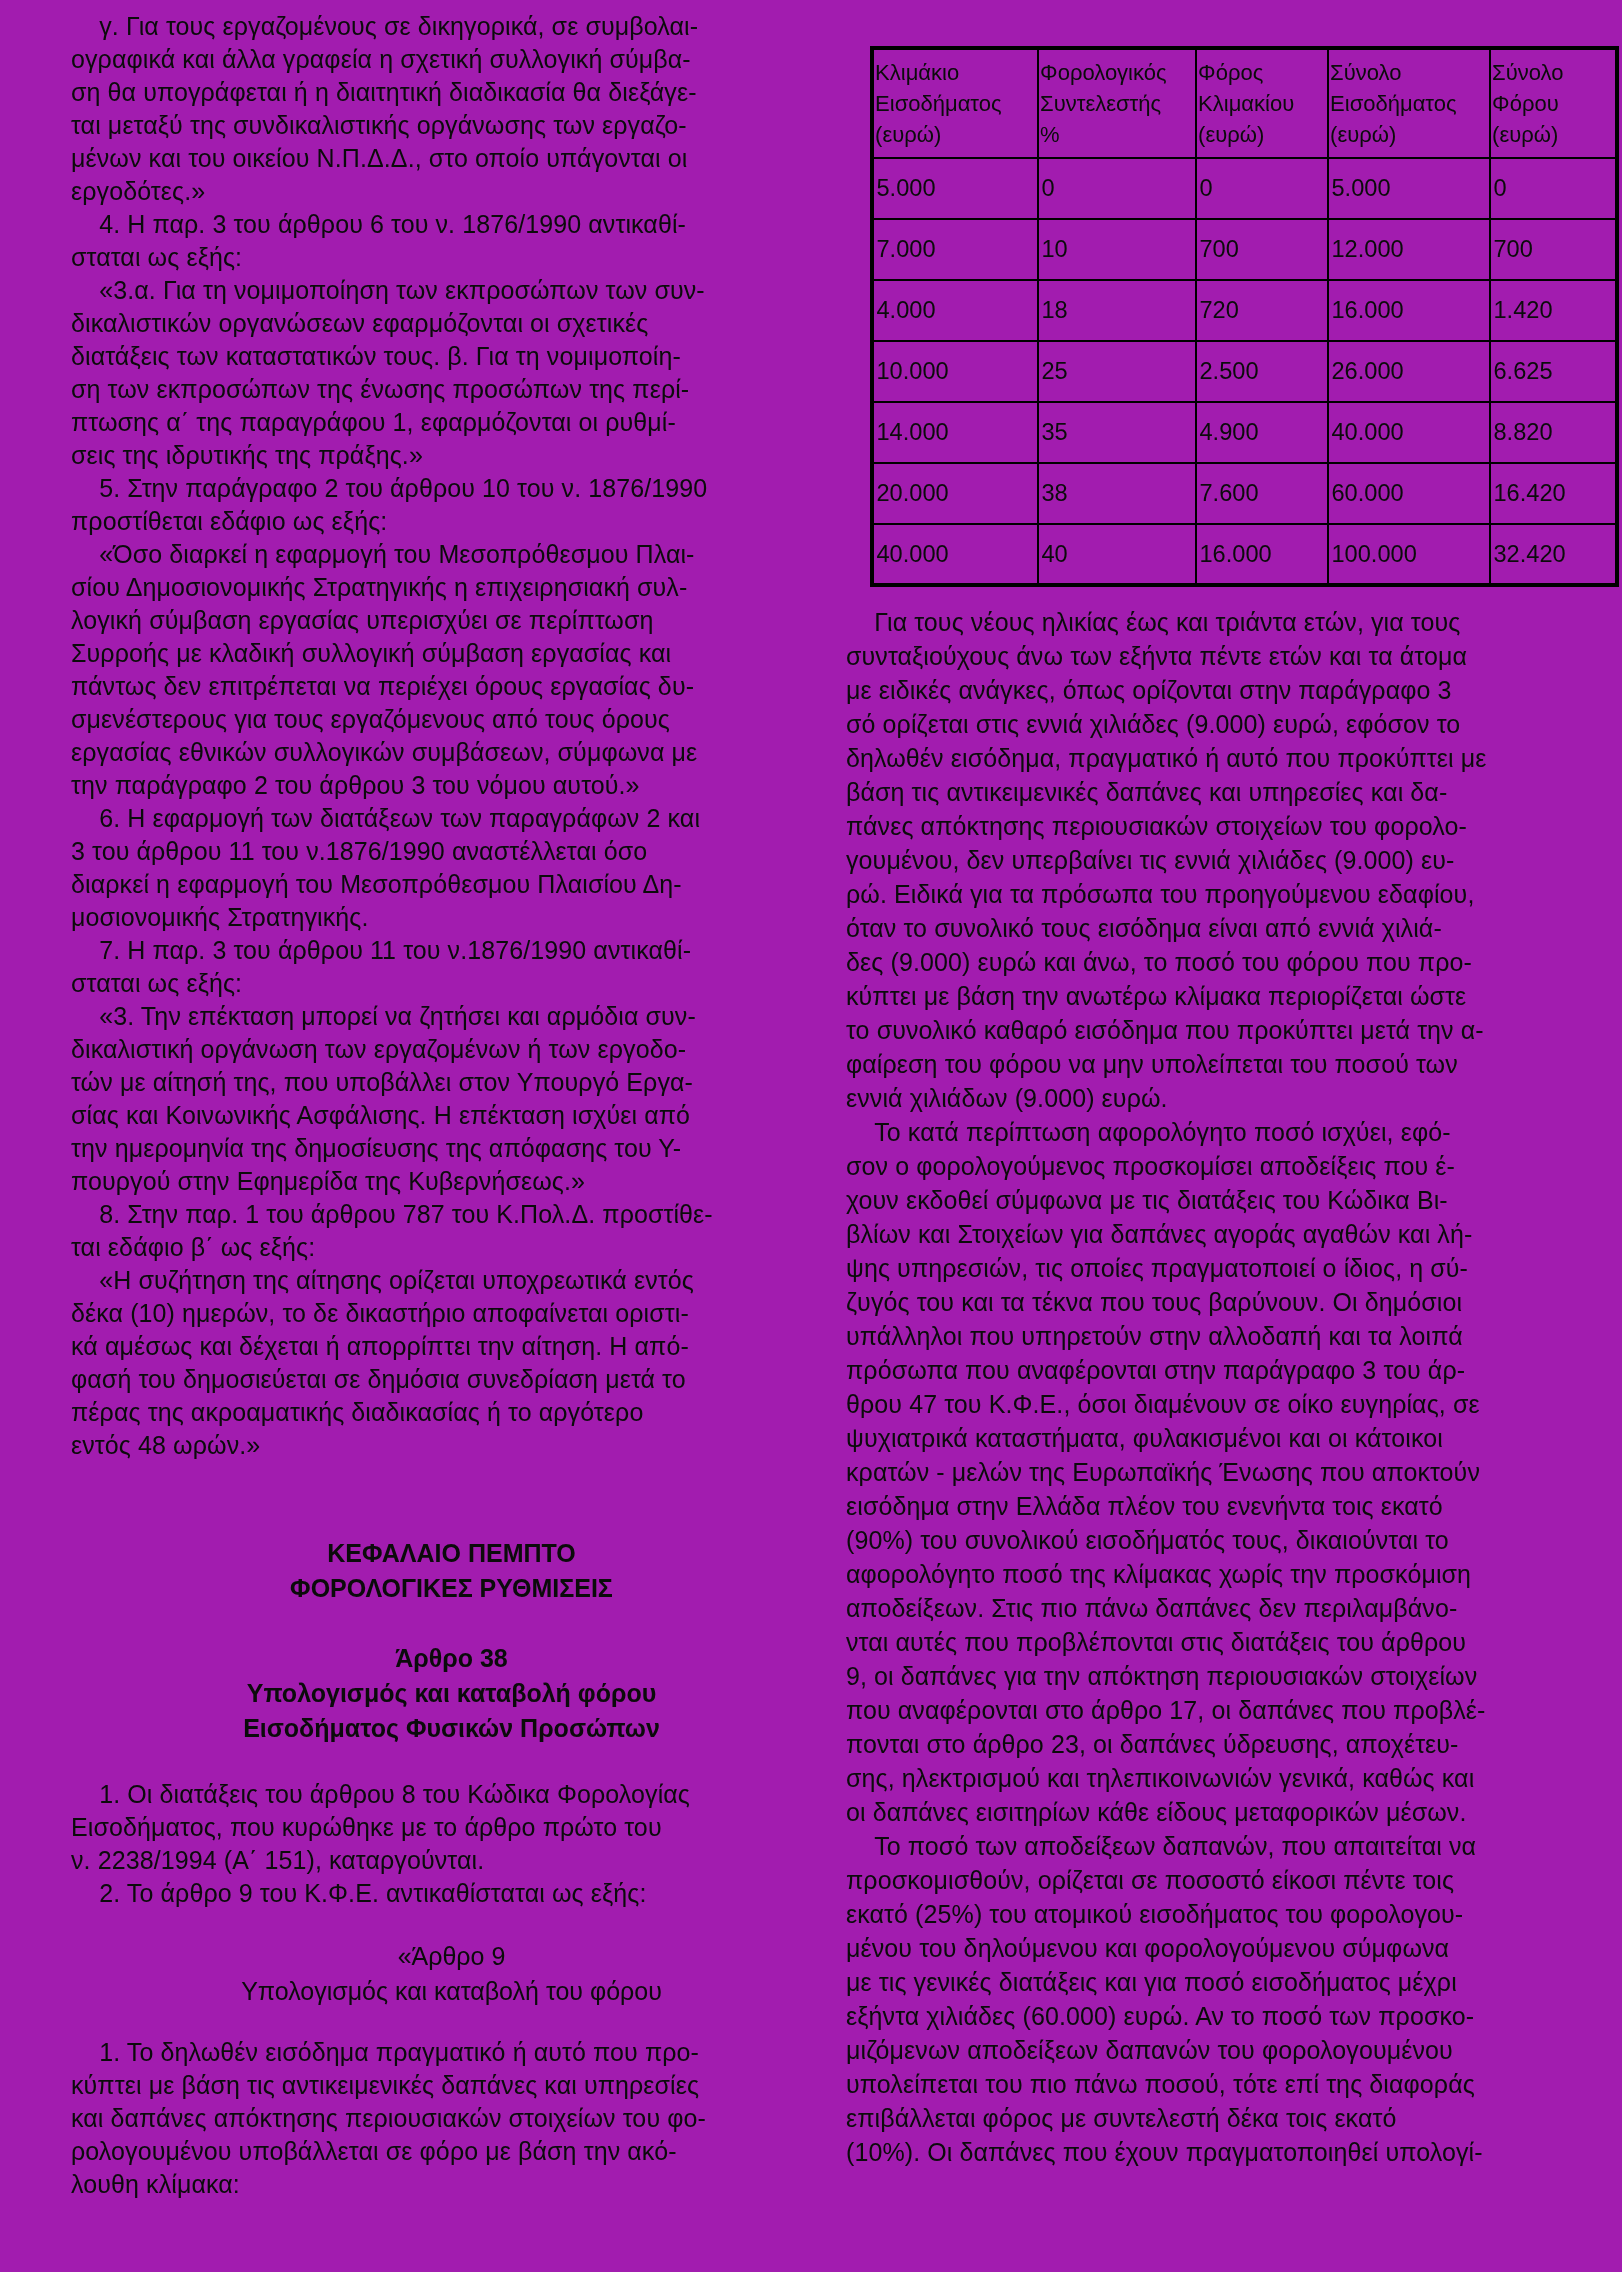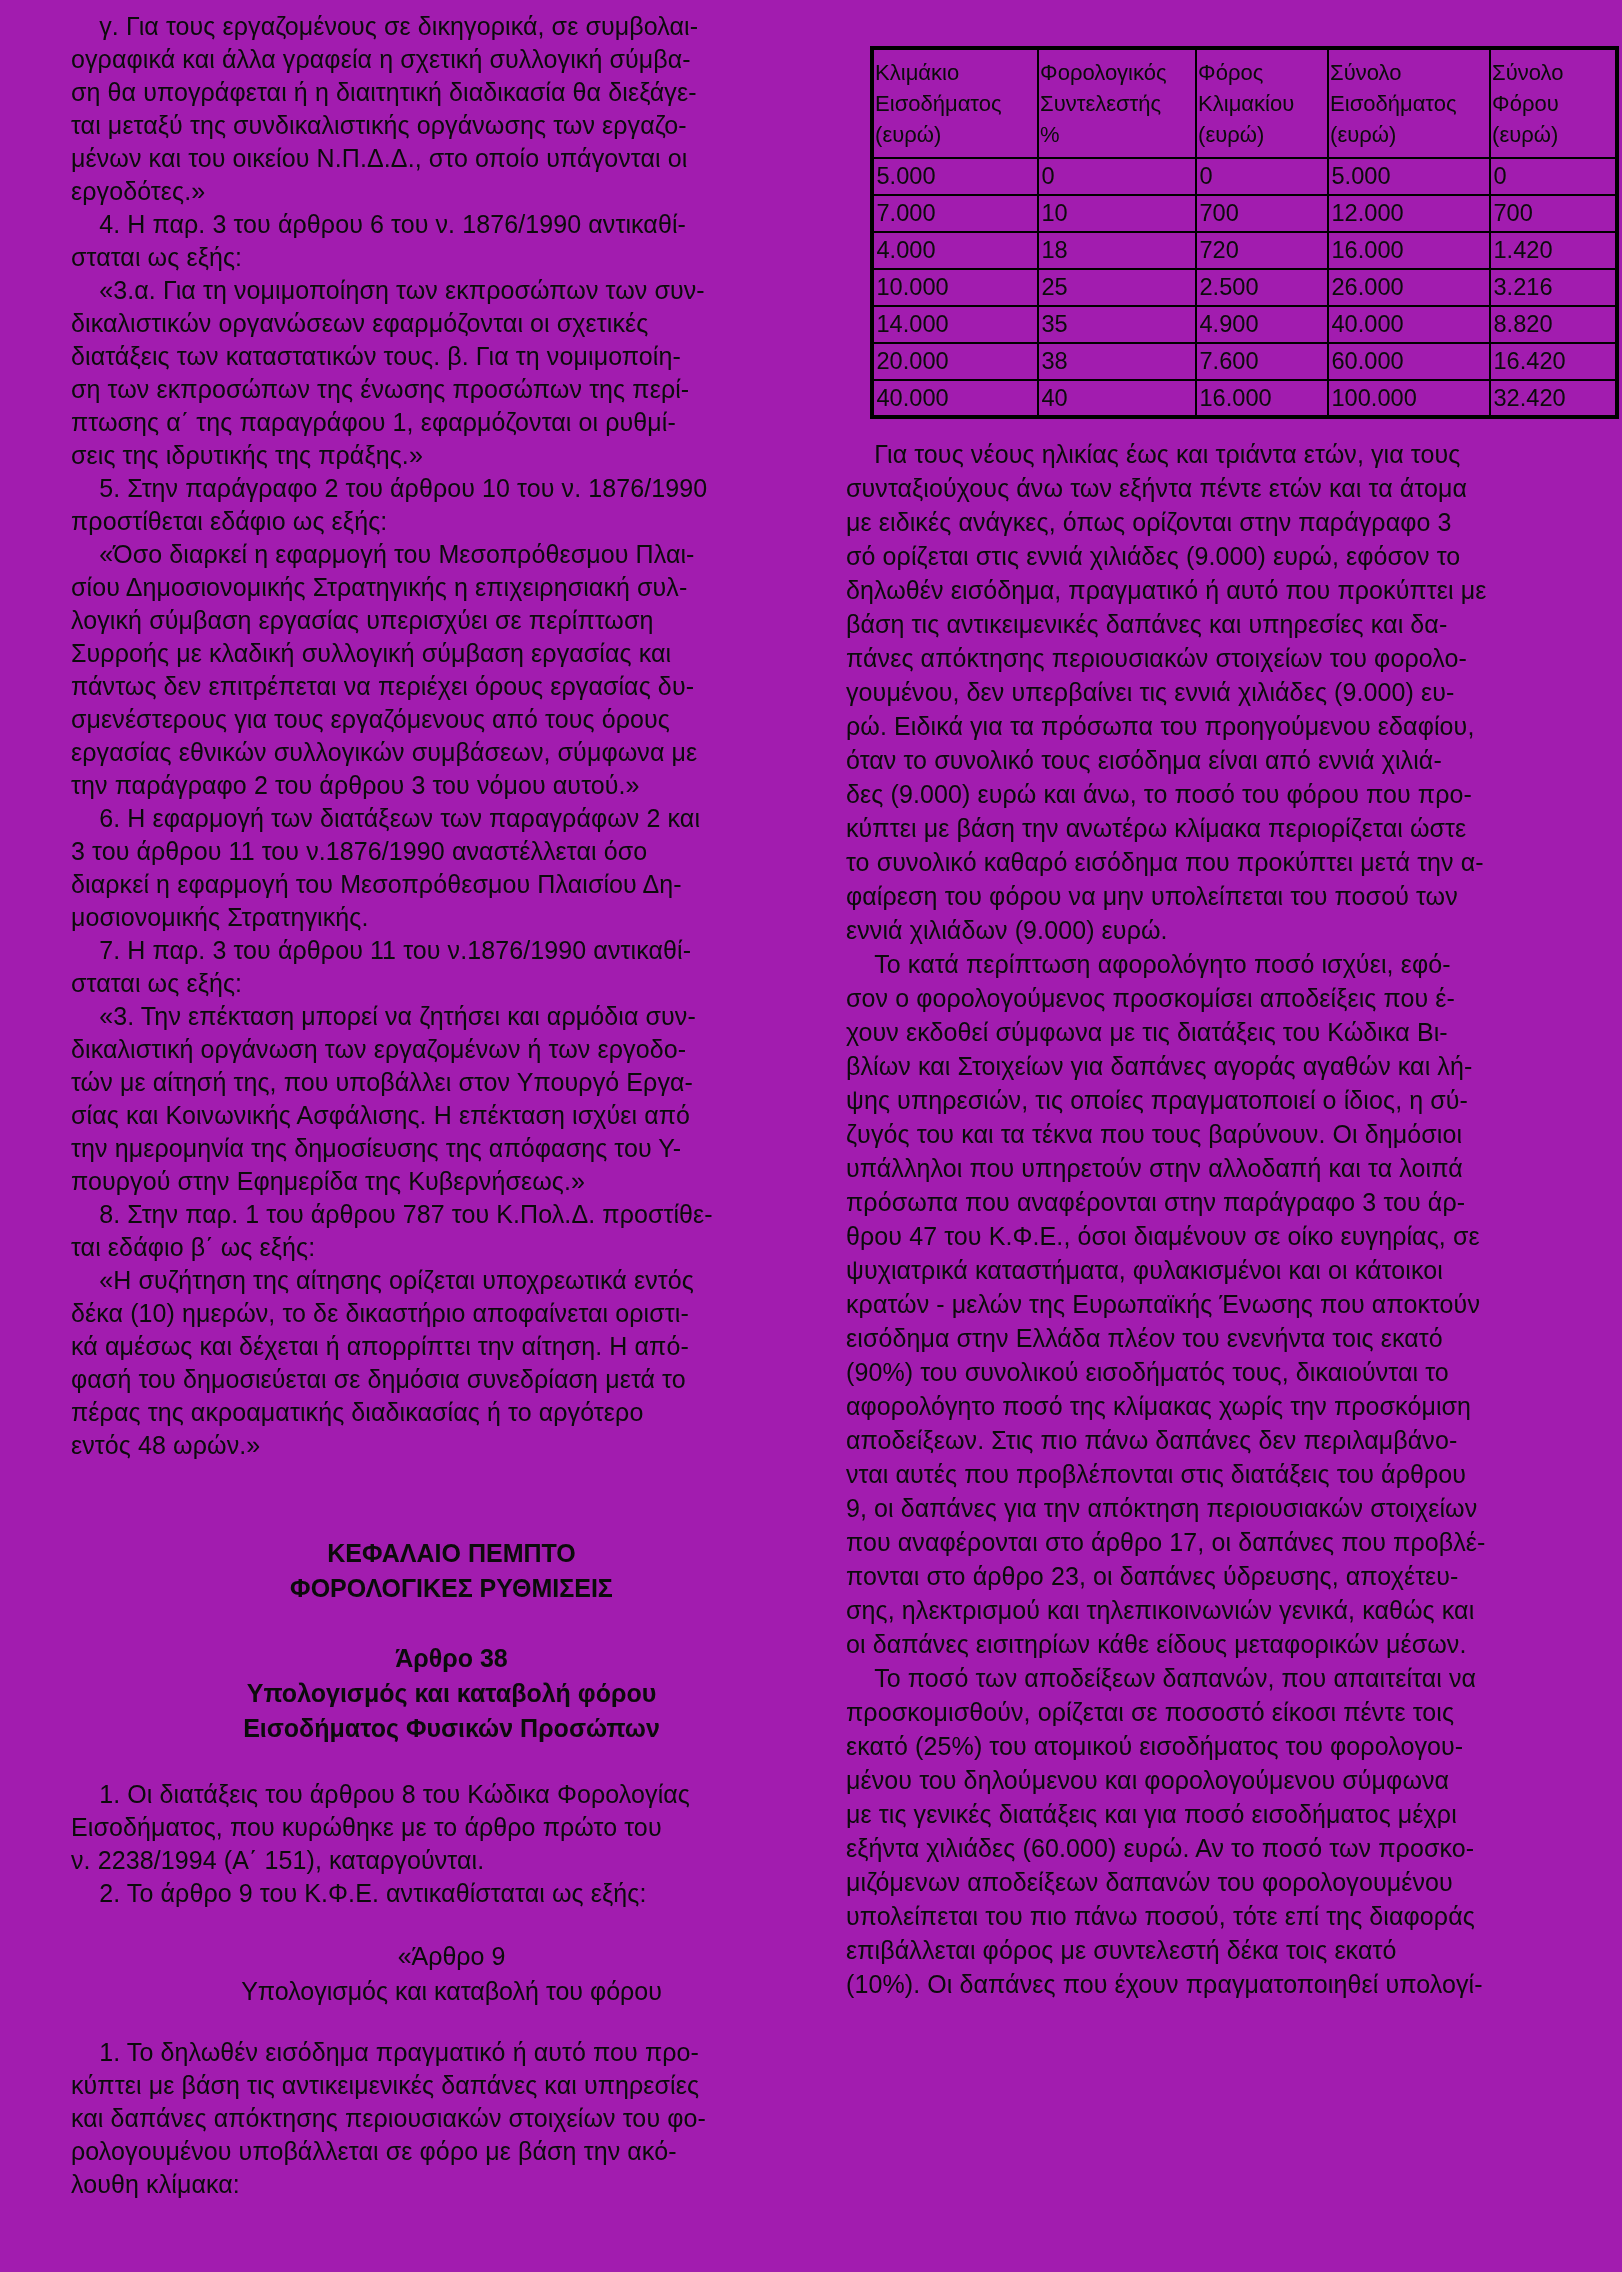"5.000" .tax-table td { height: 37px -> 61px }
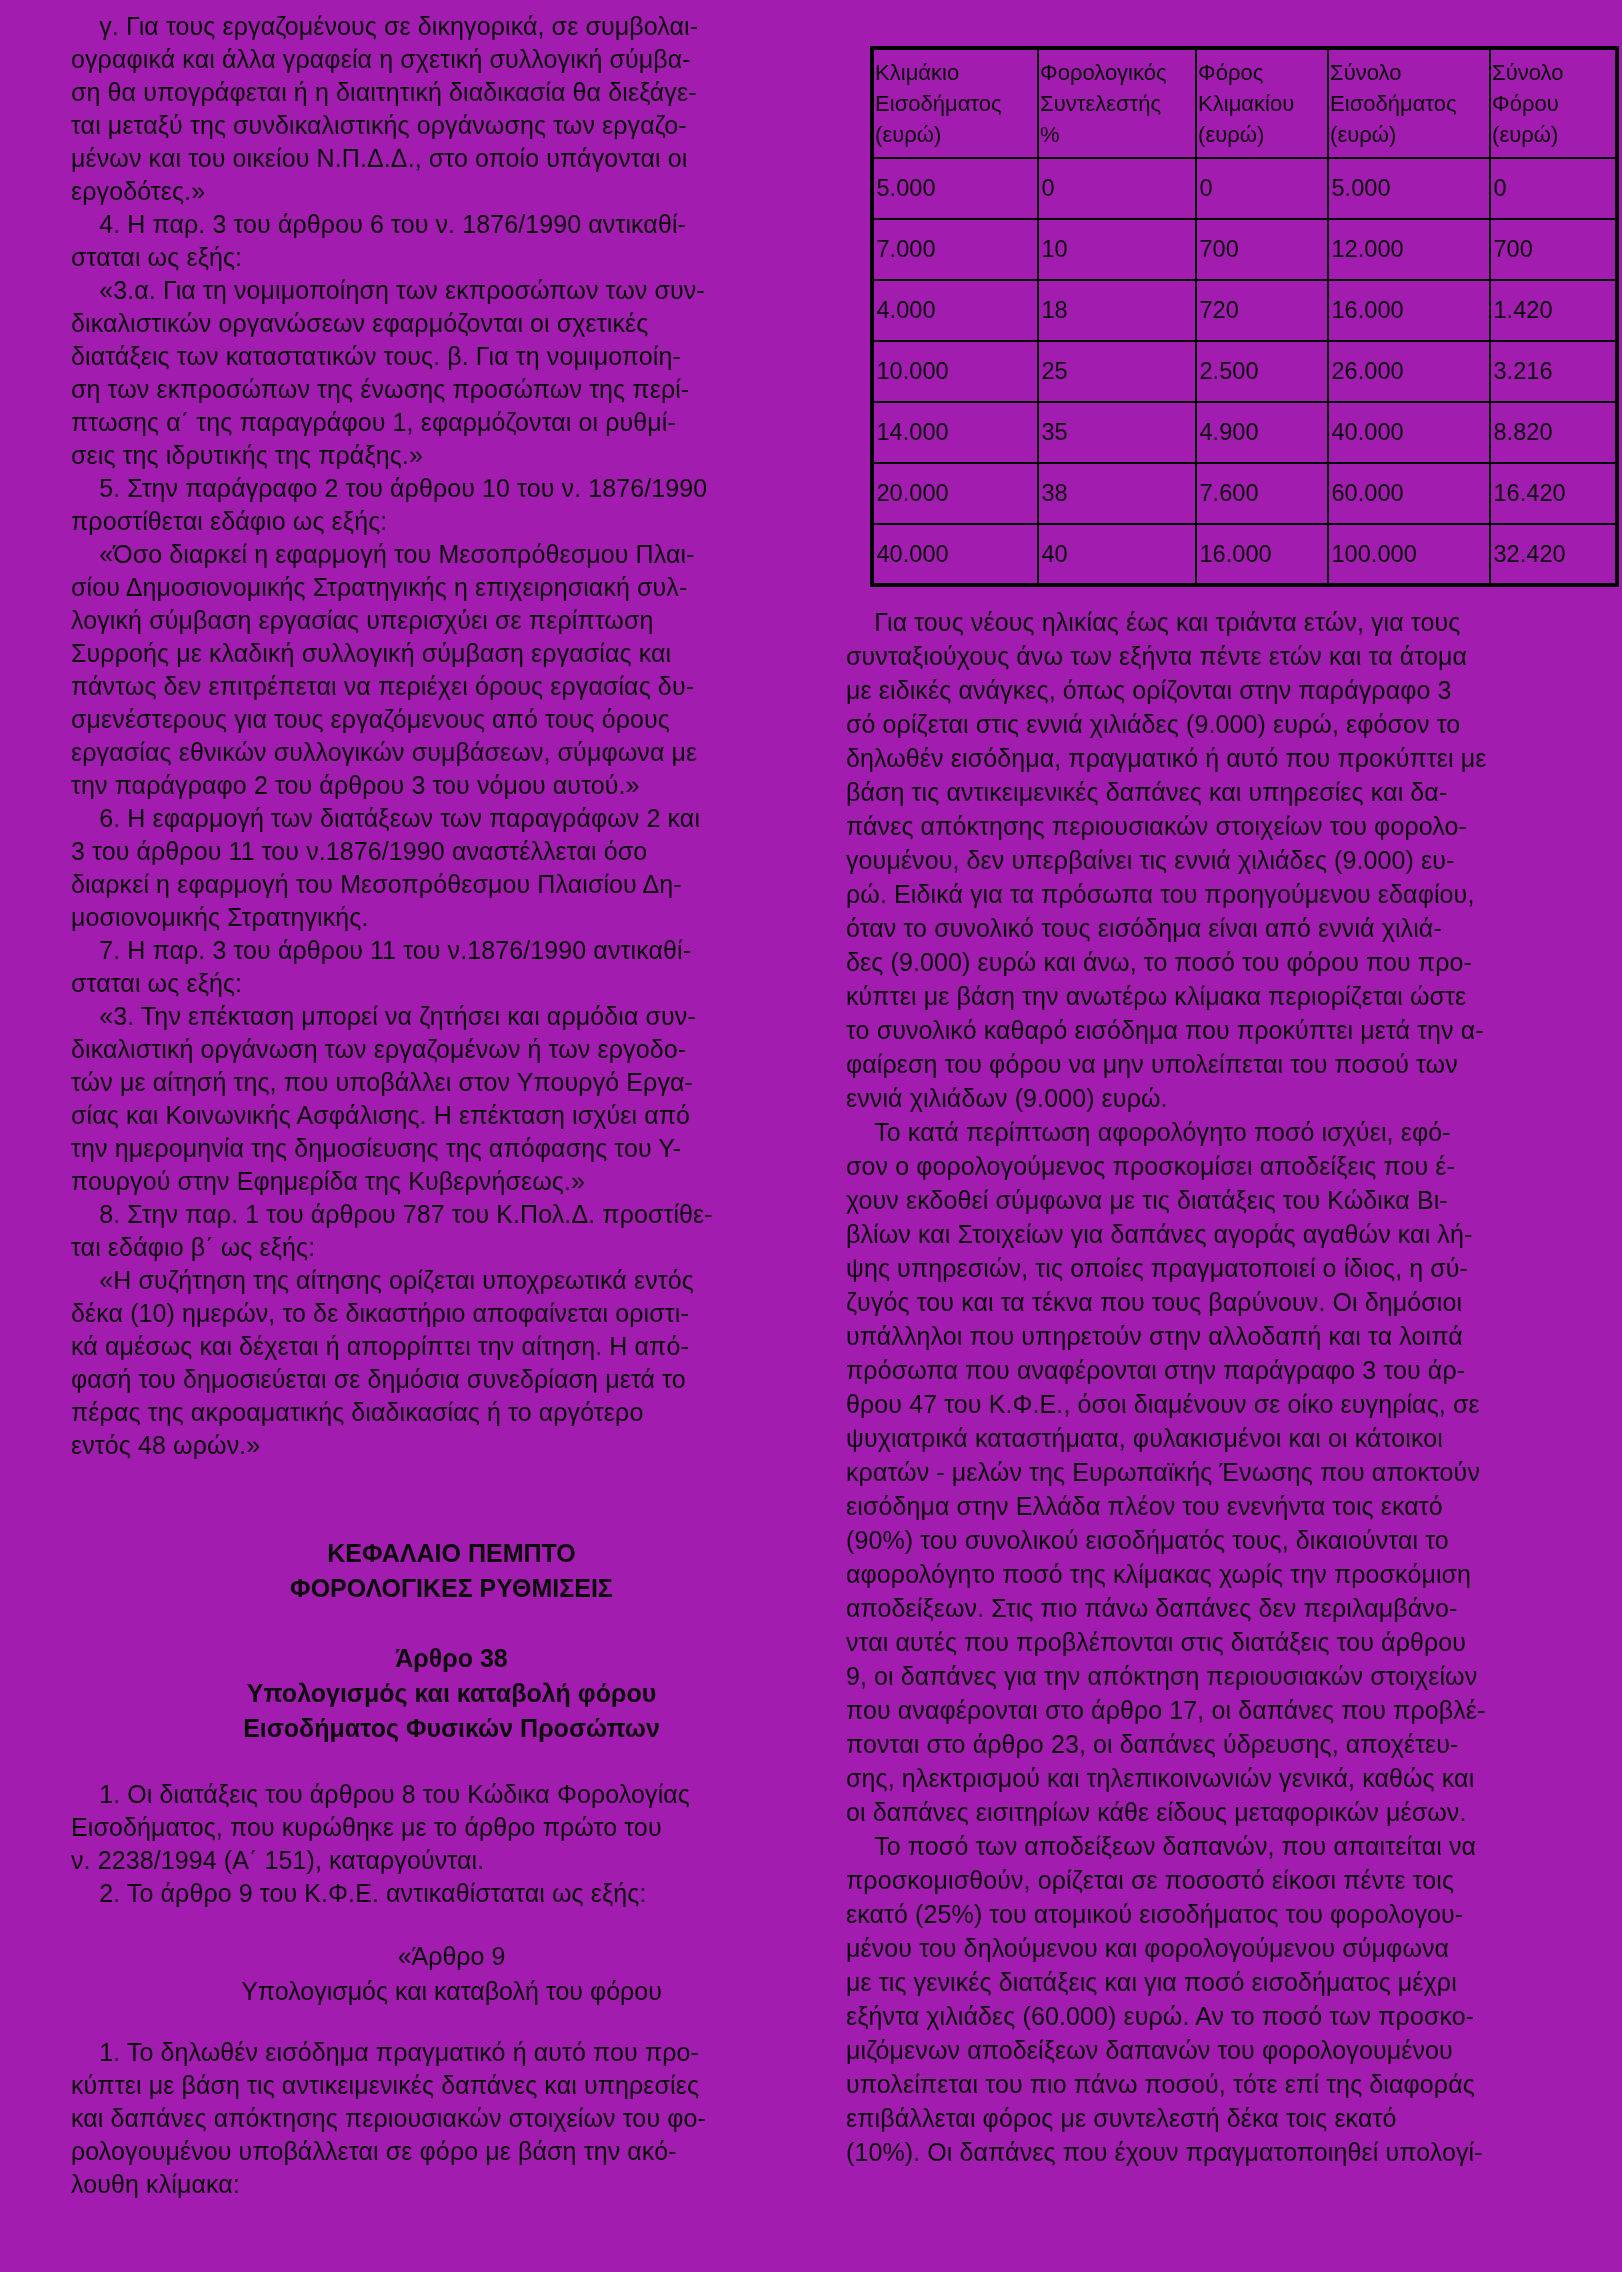"3.216" td { text: 3.216 -> 6.625 }
